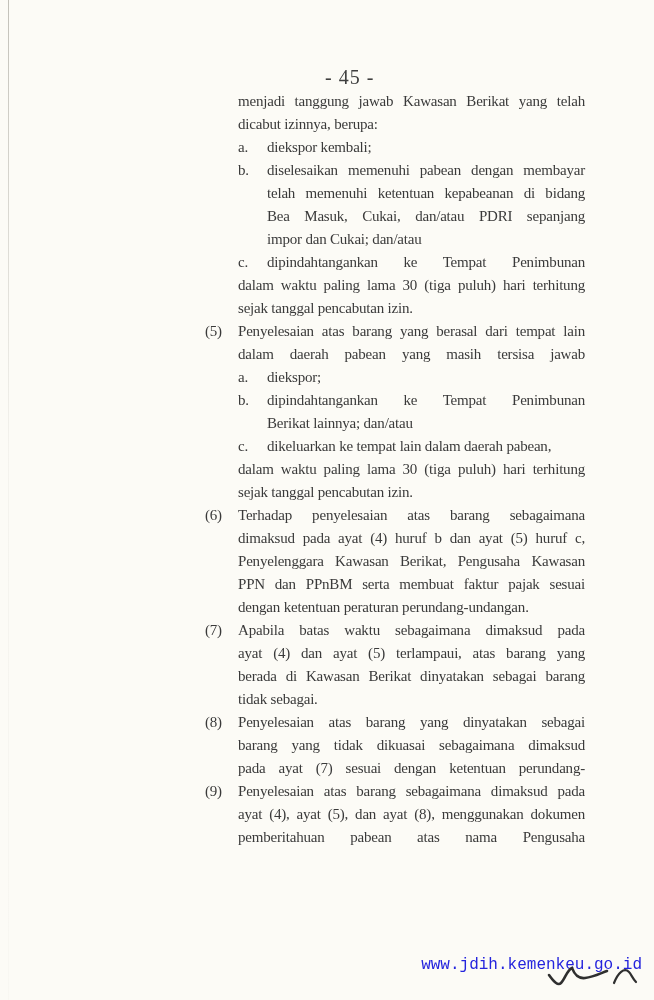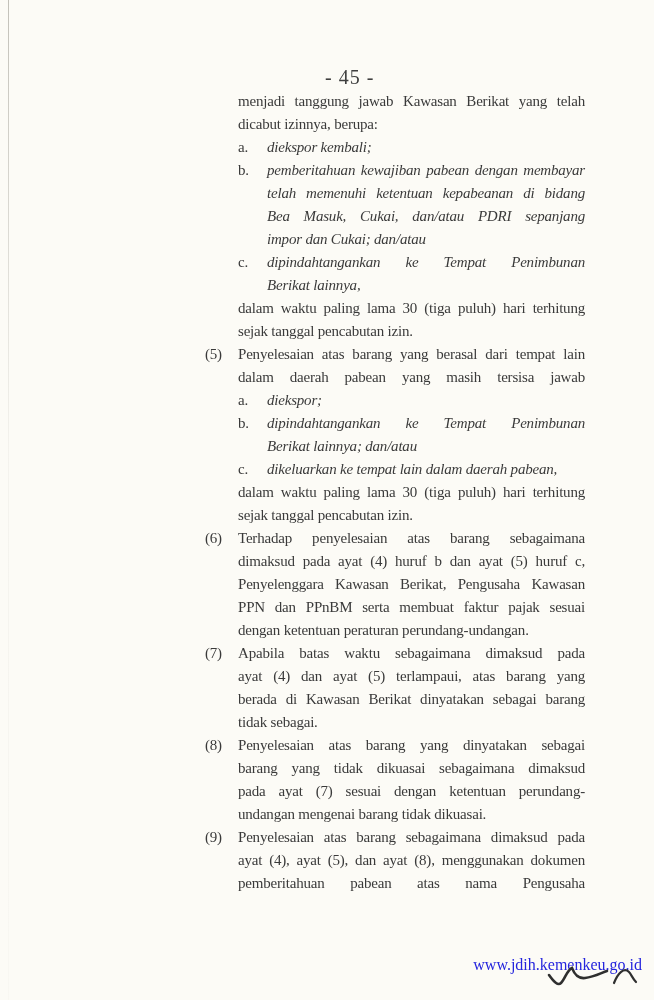"diekspor kembali;" .itext { font-style: italic -> none }
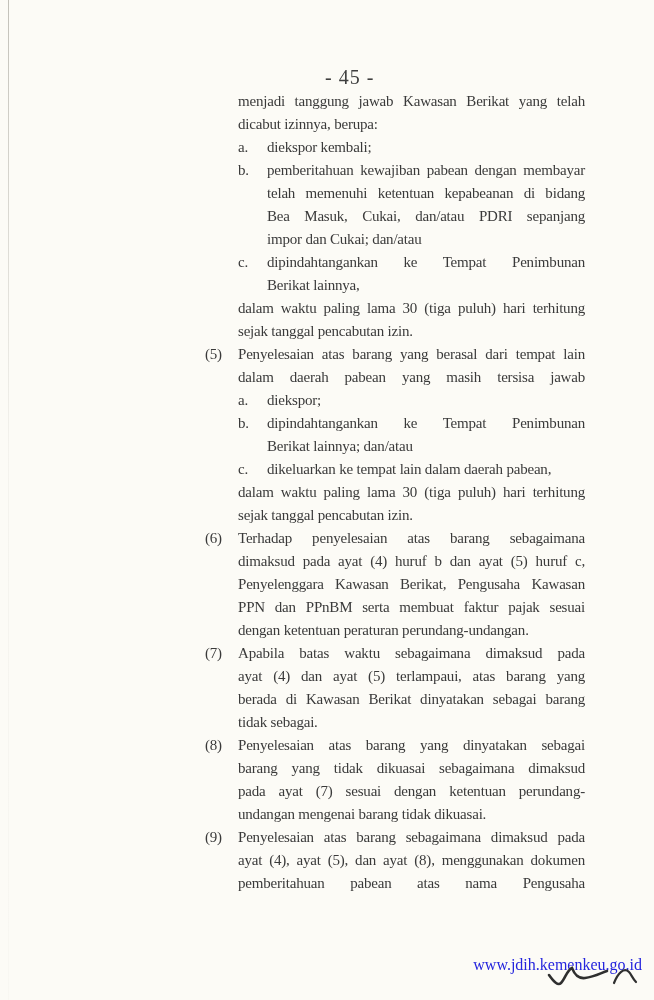"pemberitahuan kewajiban pabean dengan" div.line { text: pemberitahuan kewajiban -> diselesaikan memenuhi }
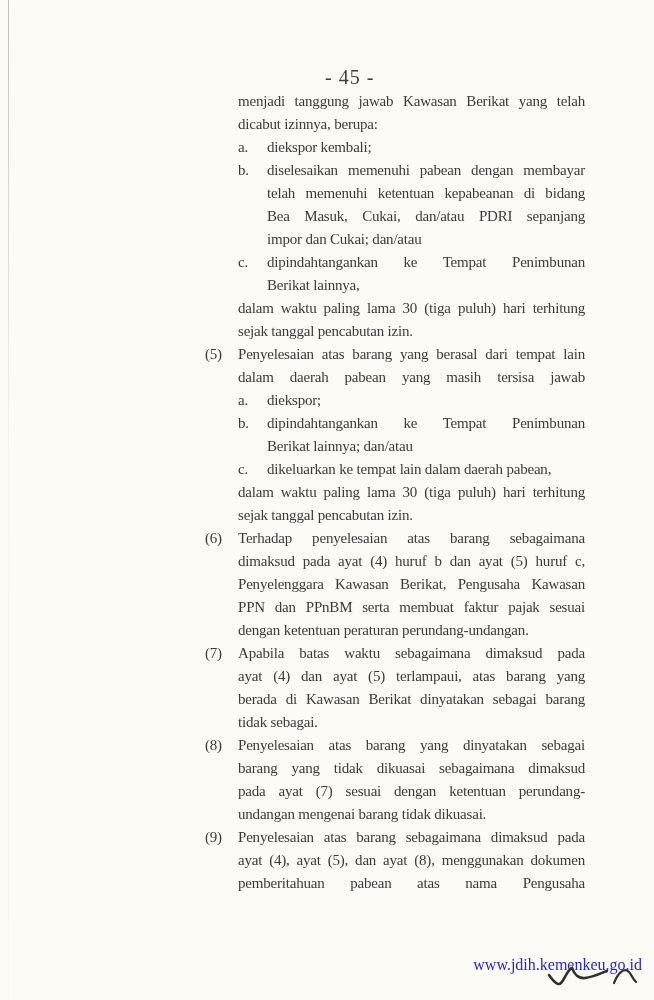"Berikat lainnya," div.line { html: <div>Berikat lainnya,</div> -> none }
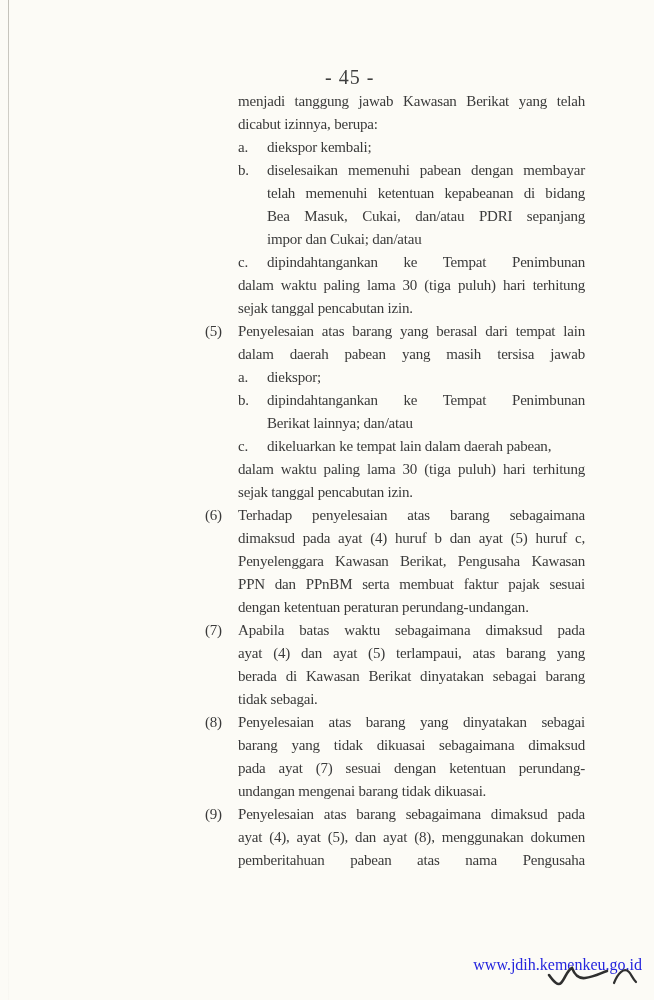"undangan mengenai barang tidak dikuasai." div.line { html: <div>undangan mengenai barang tidak dikuasai.</div> -> none }
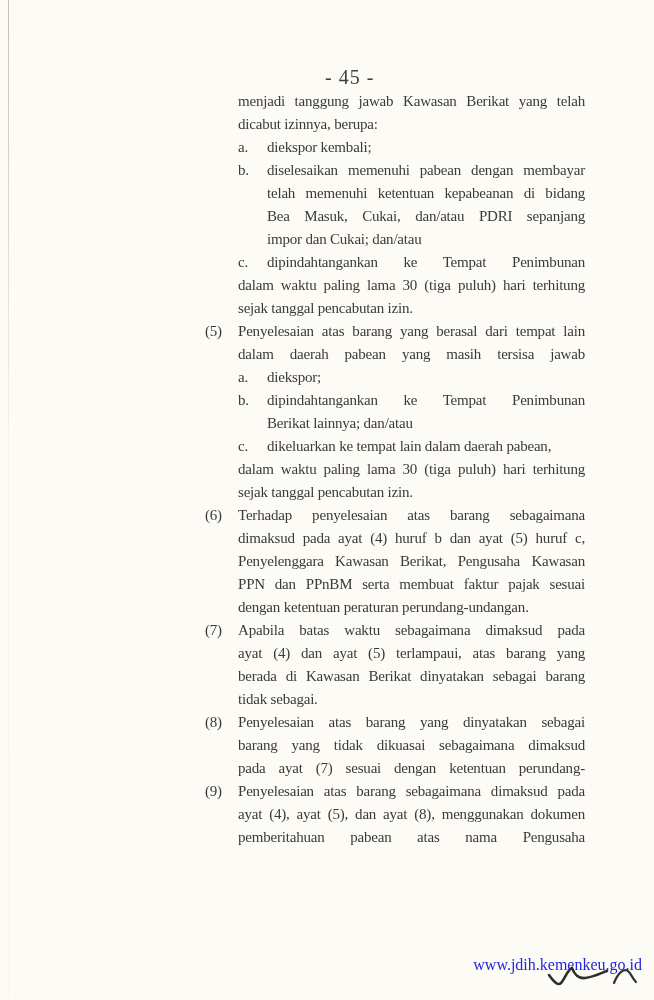"www.jdih.kemenkeu.go.id" .footer-url { font-family: Liberation Serif, serif -> Liberation Mono, monospace }
